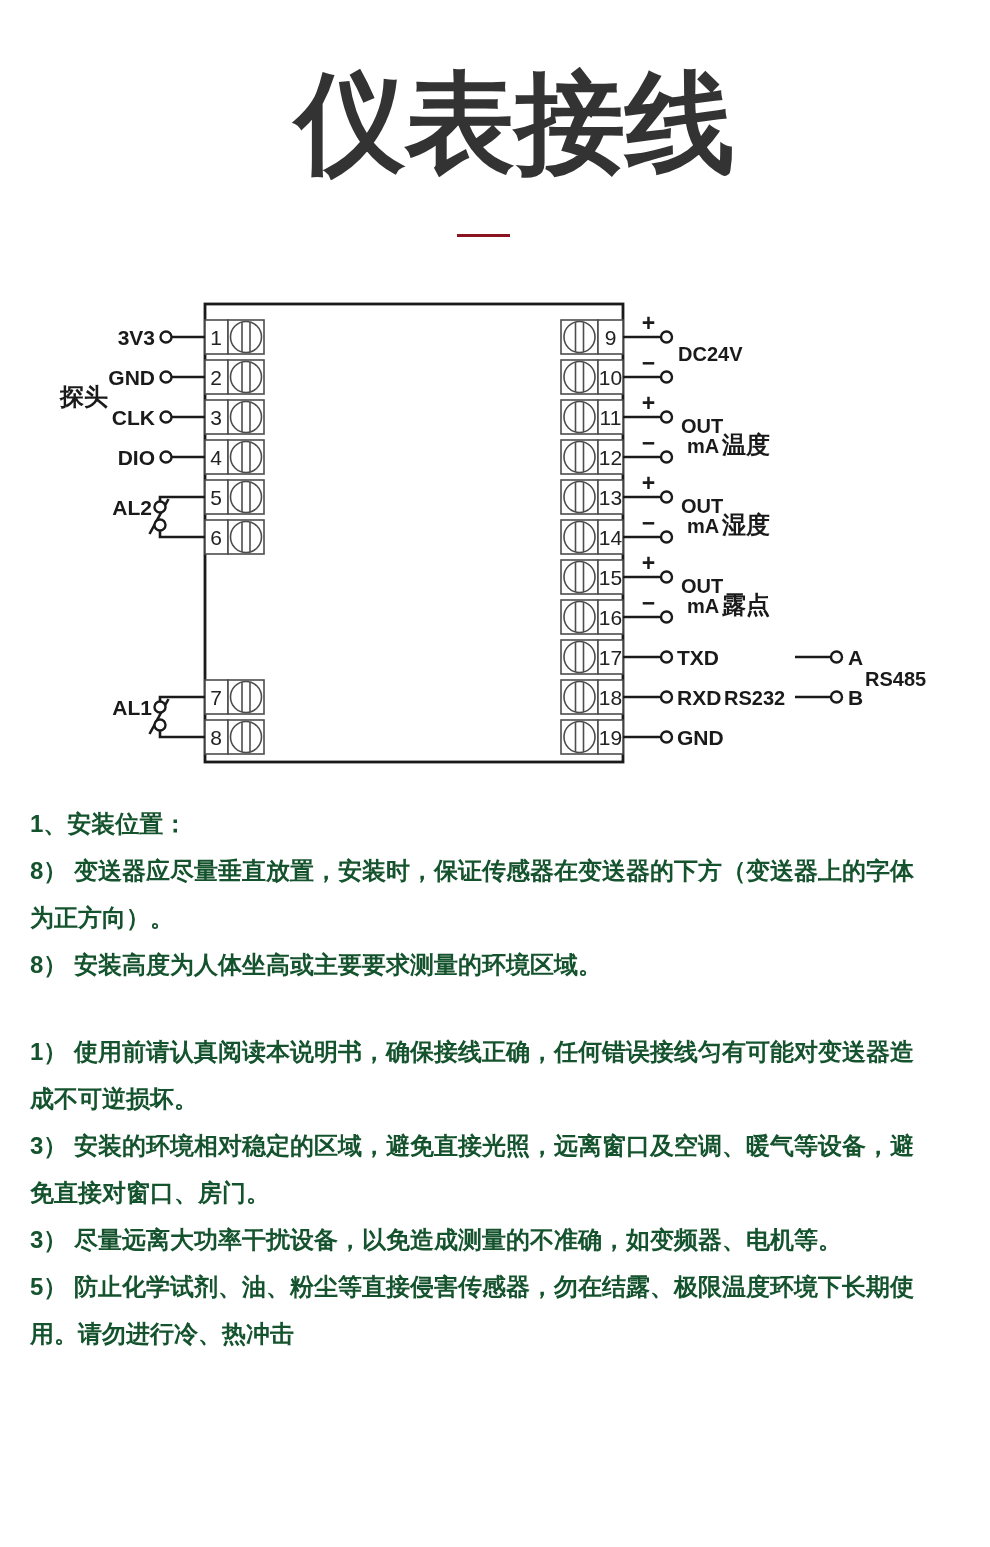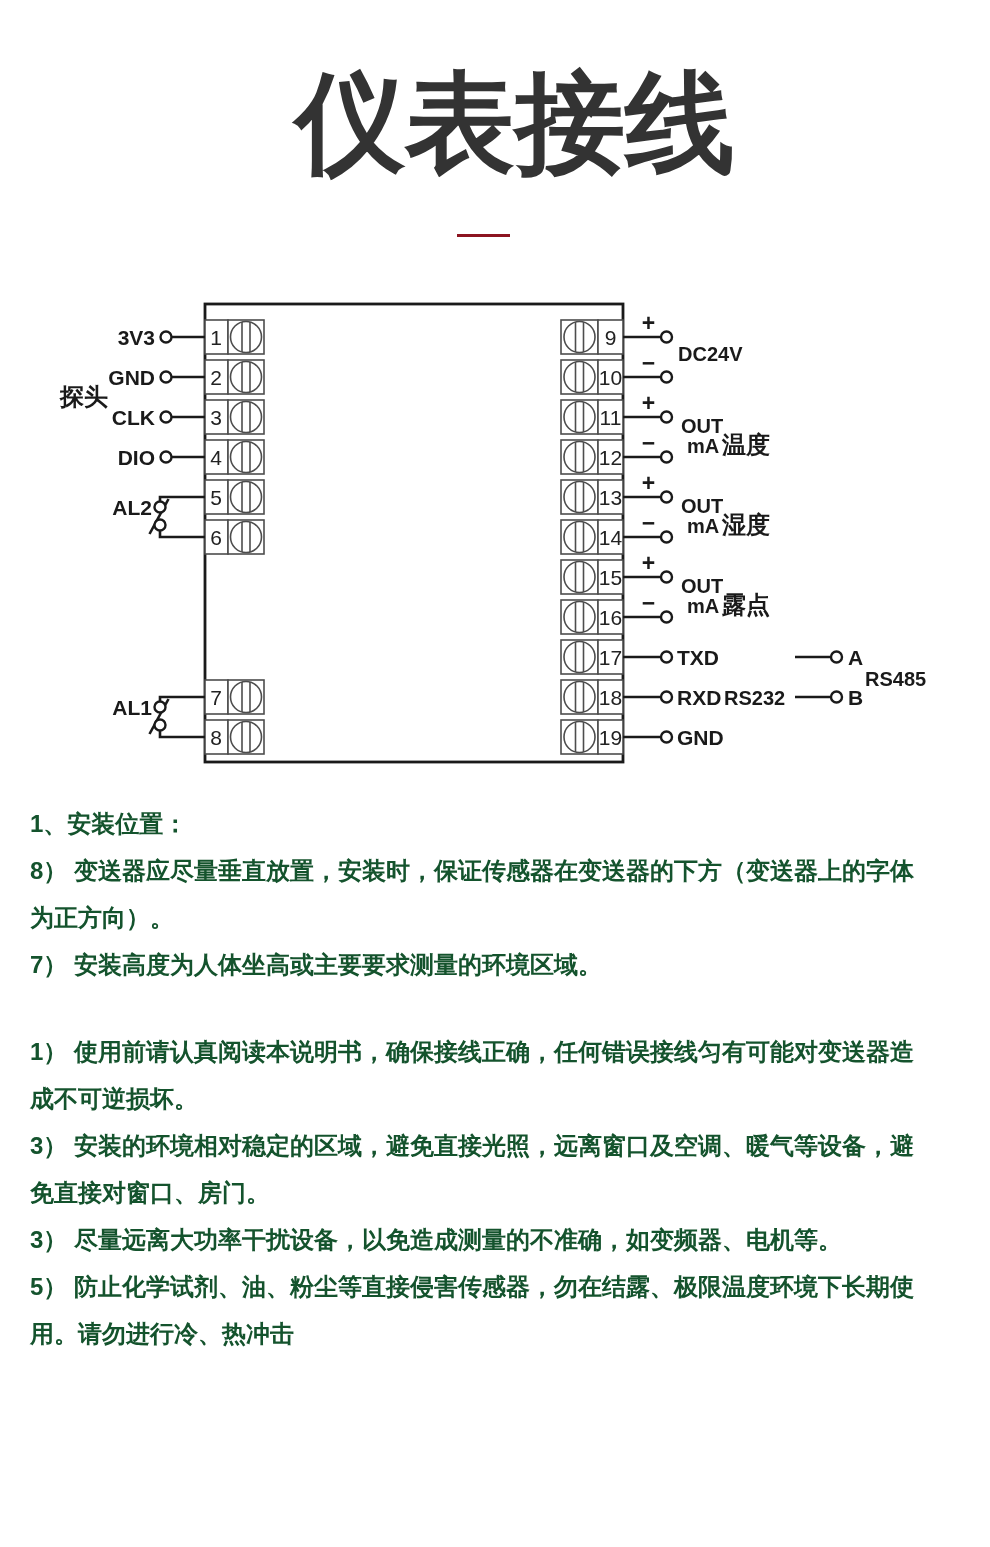"7） 安装高度为人体坐高或主要要求测量的环境区域。" div { text: 7 -> 8 }
